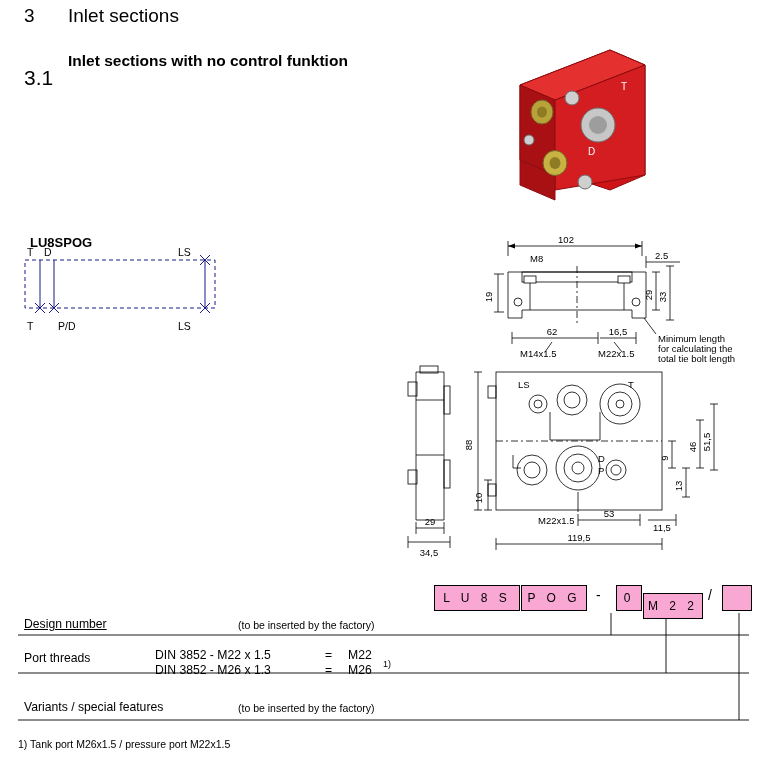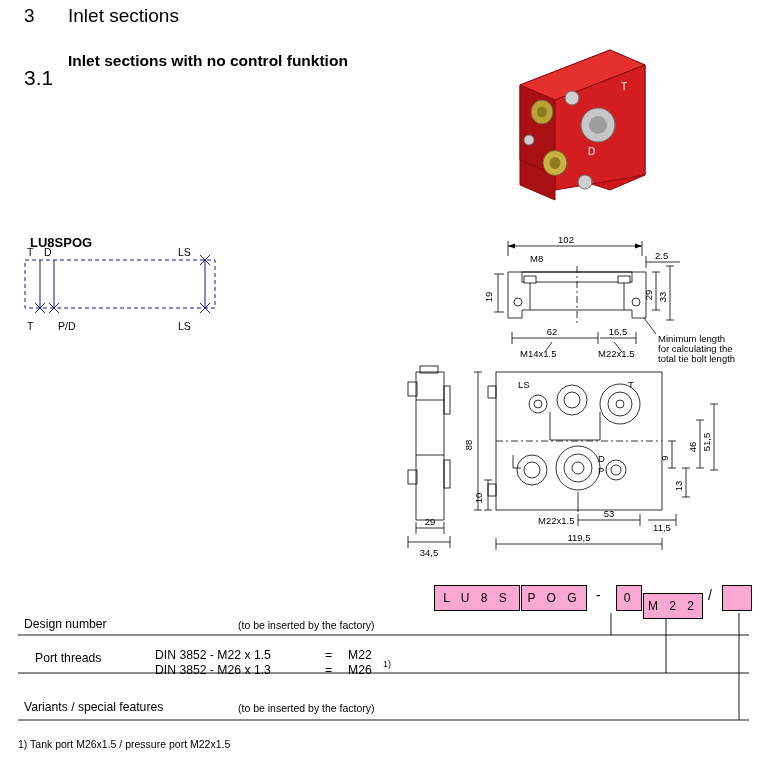"Design number" div.ord-row-label { text-decoration: none -> underline }
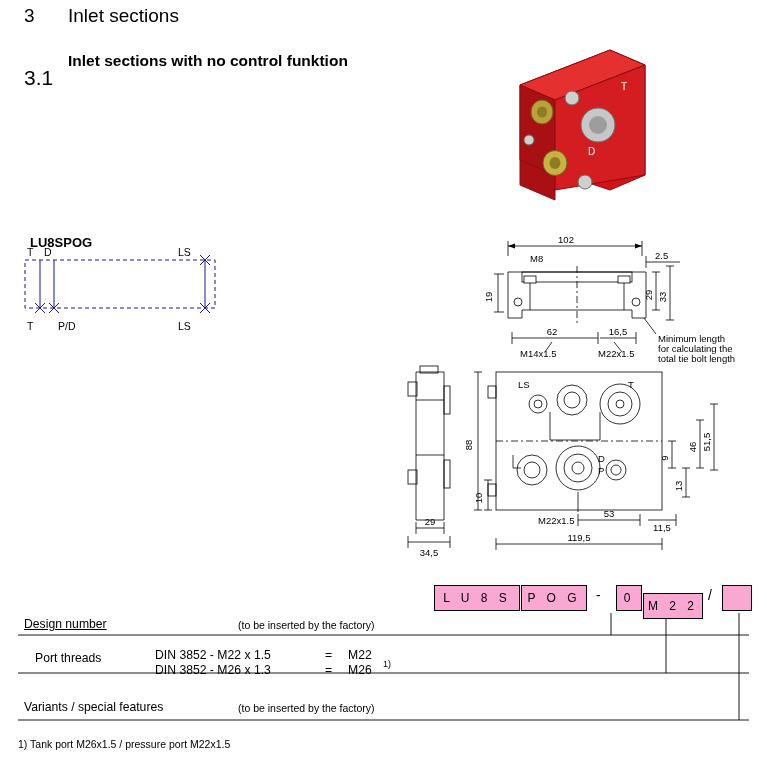"Port threads" div.ord-row-label { margin-left: 11px -> none }
